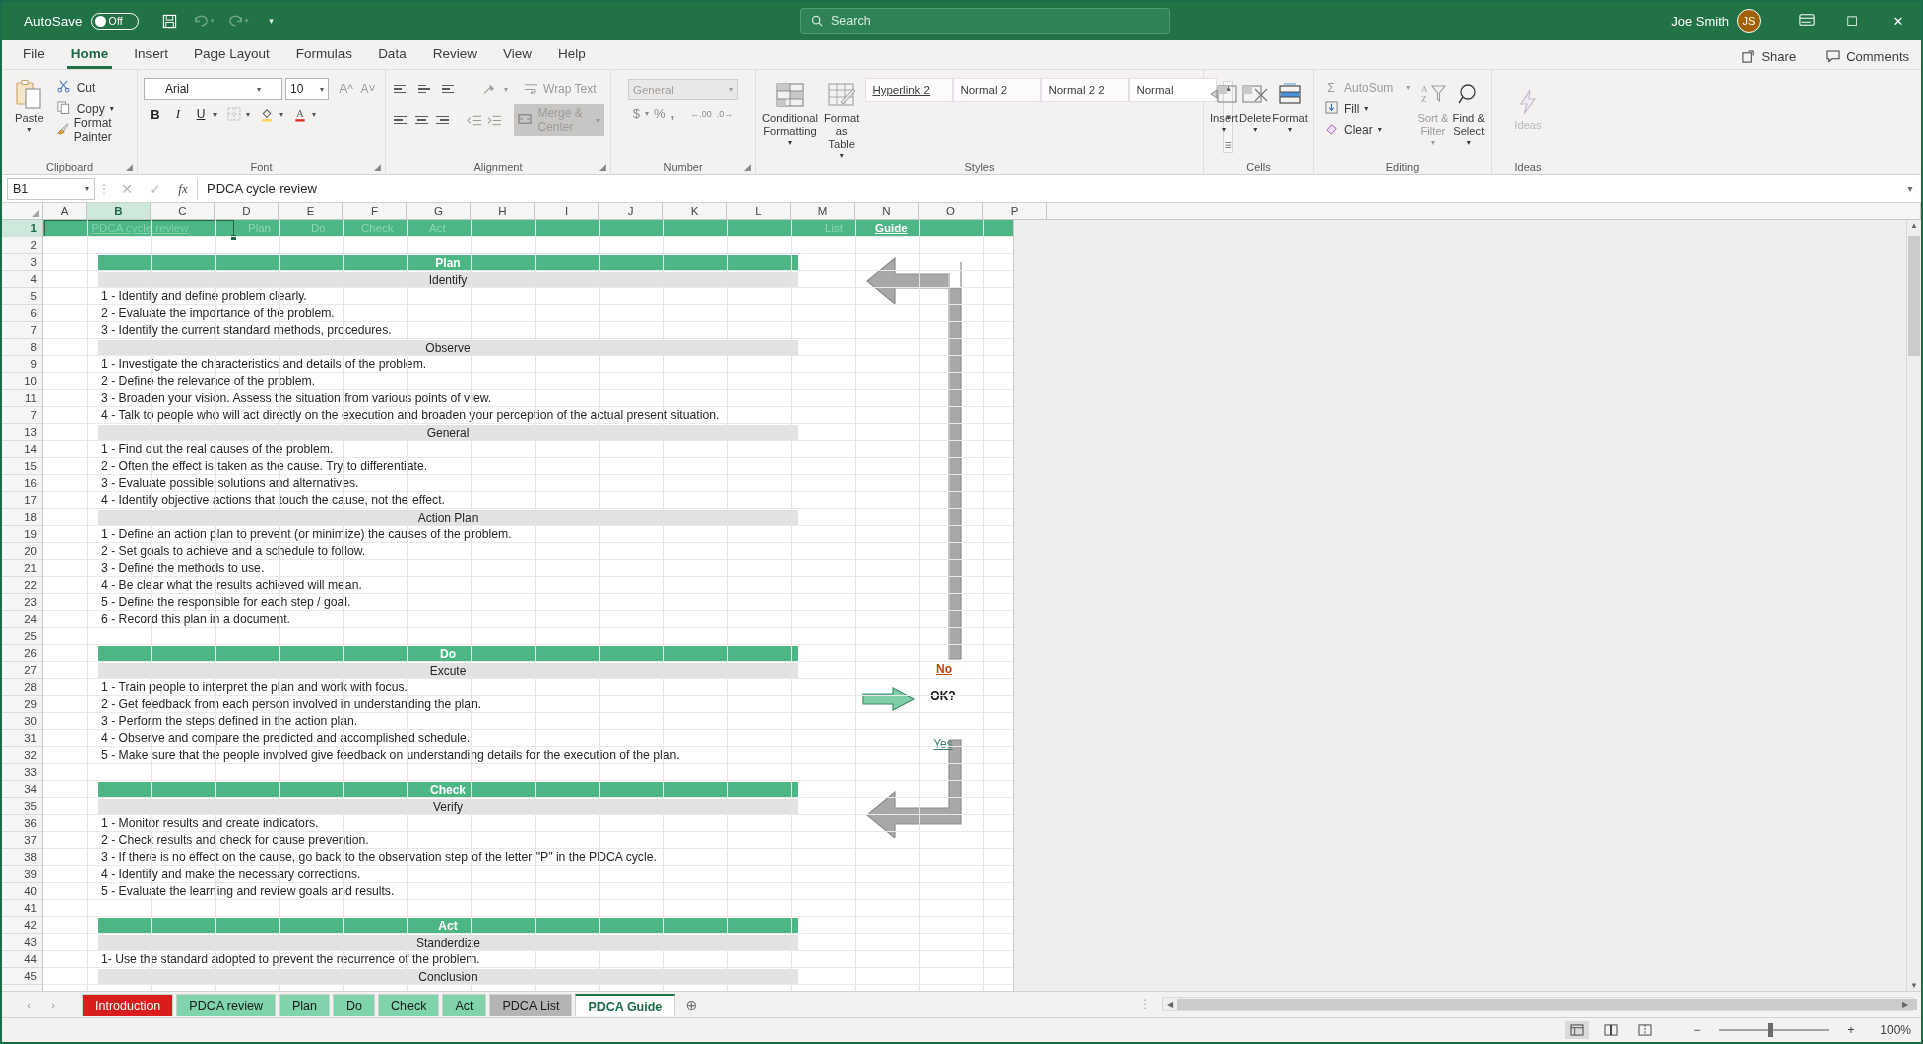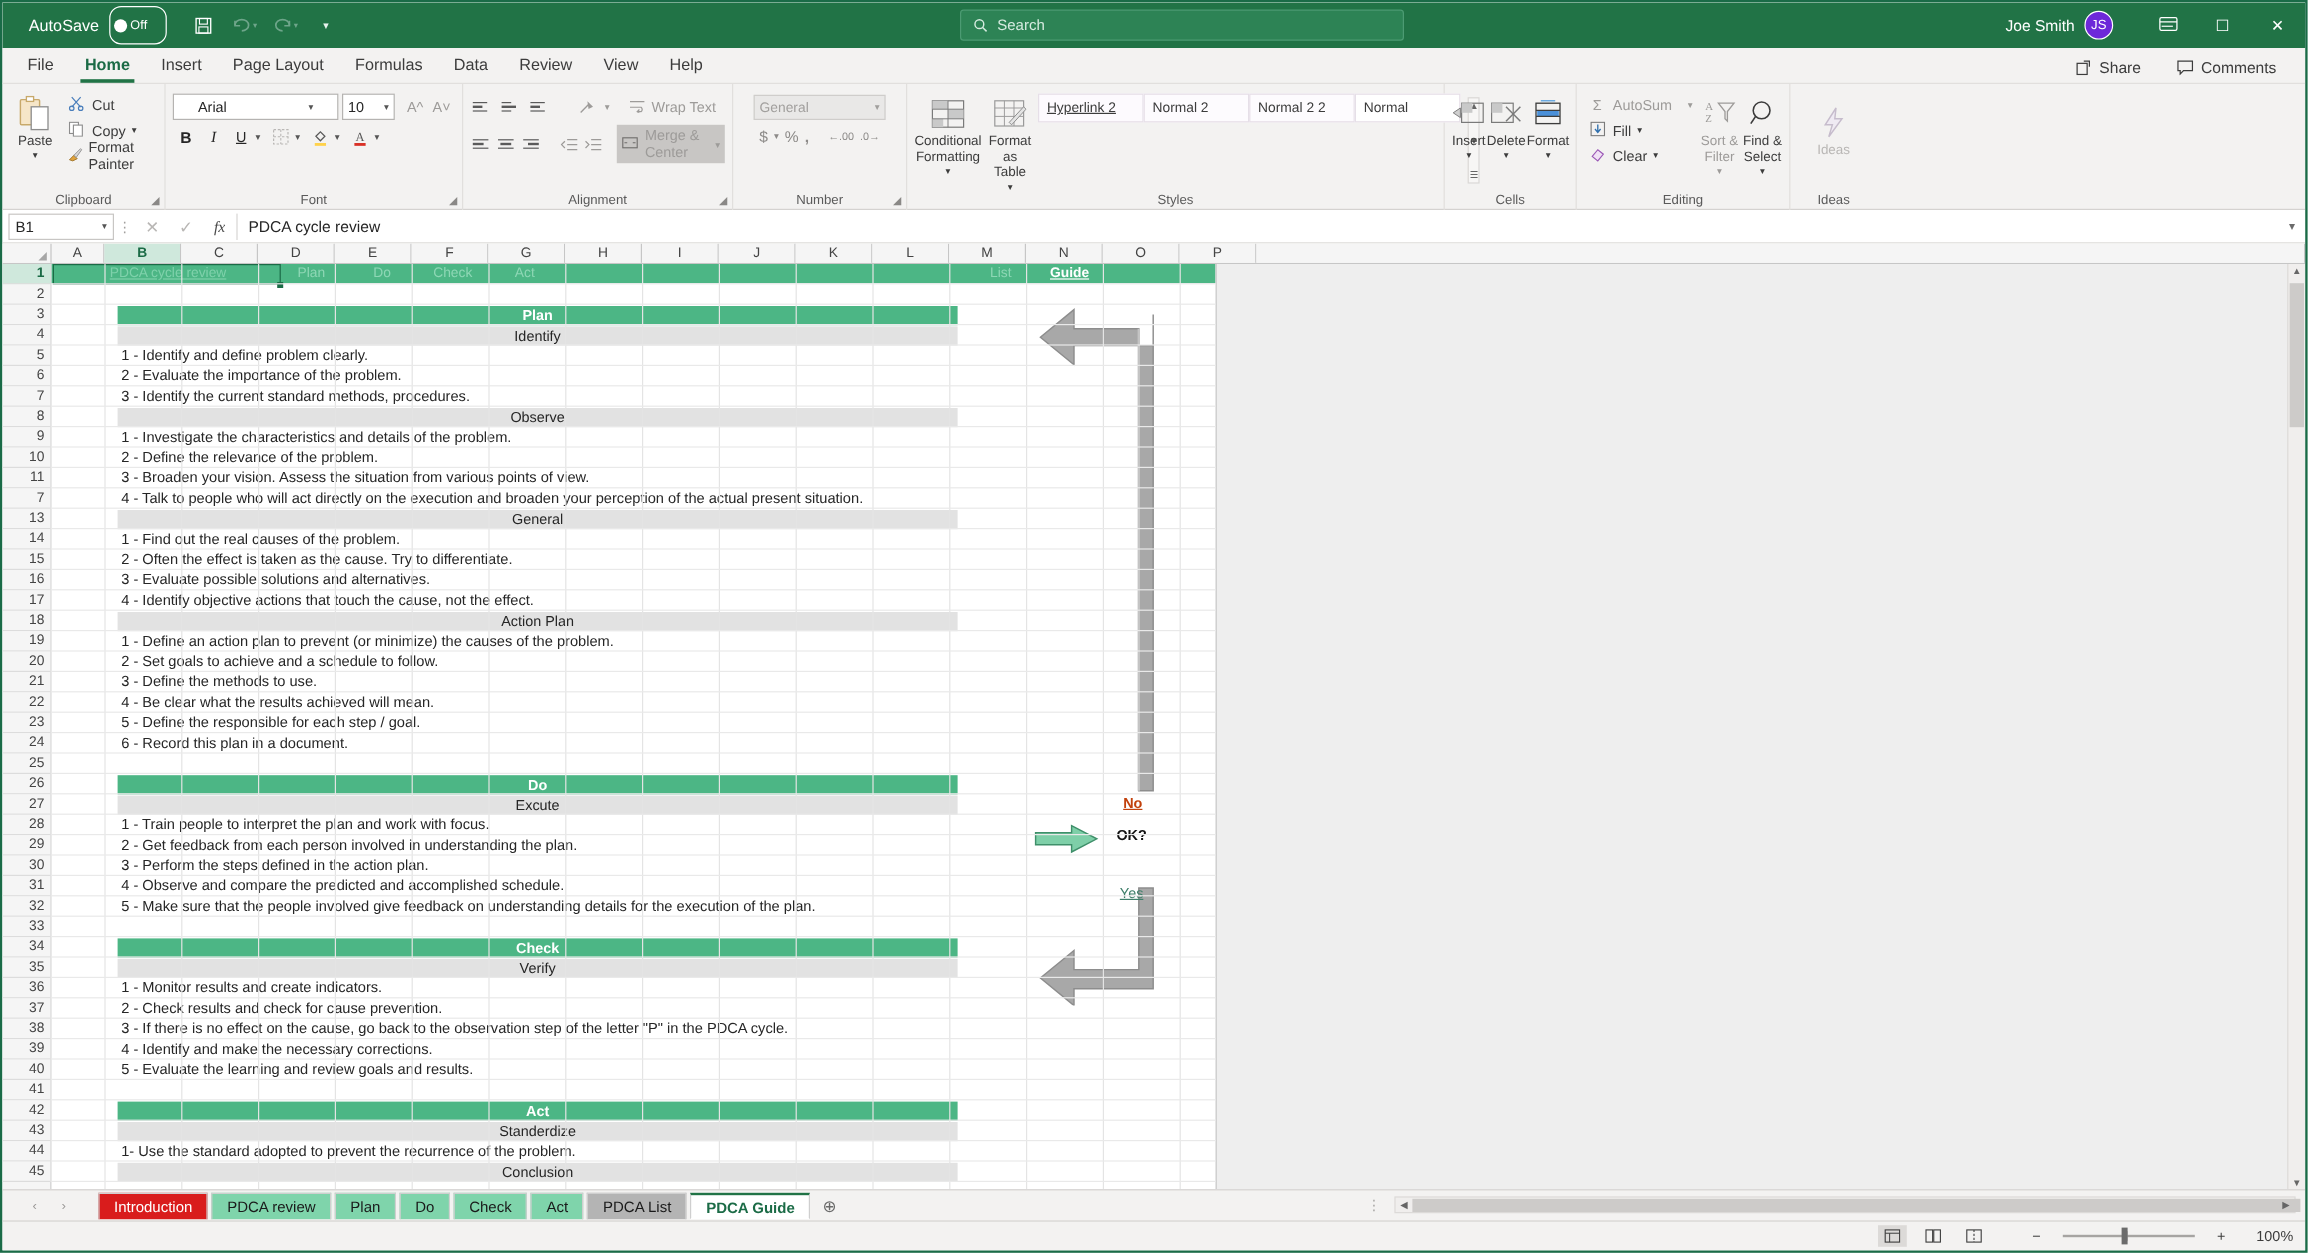"Off" .toggle { height: 32px -> 17px }
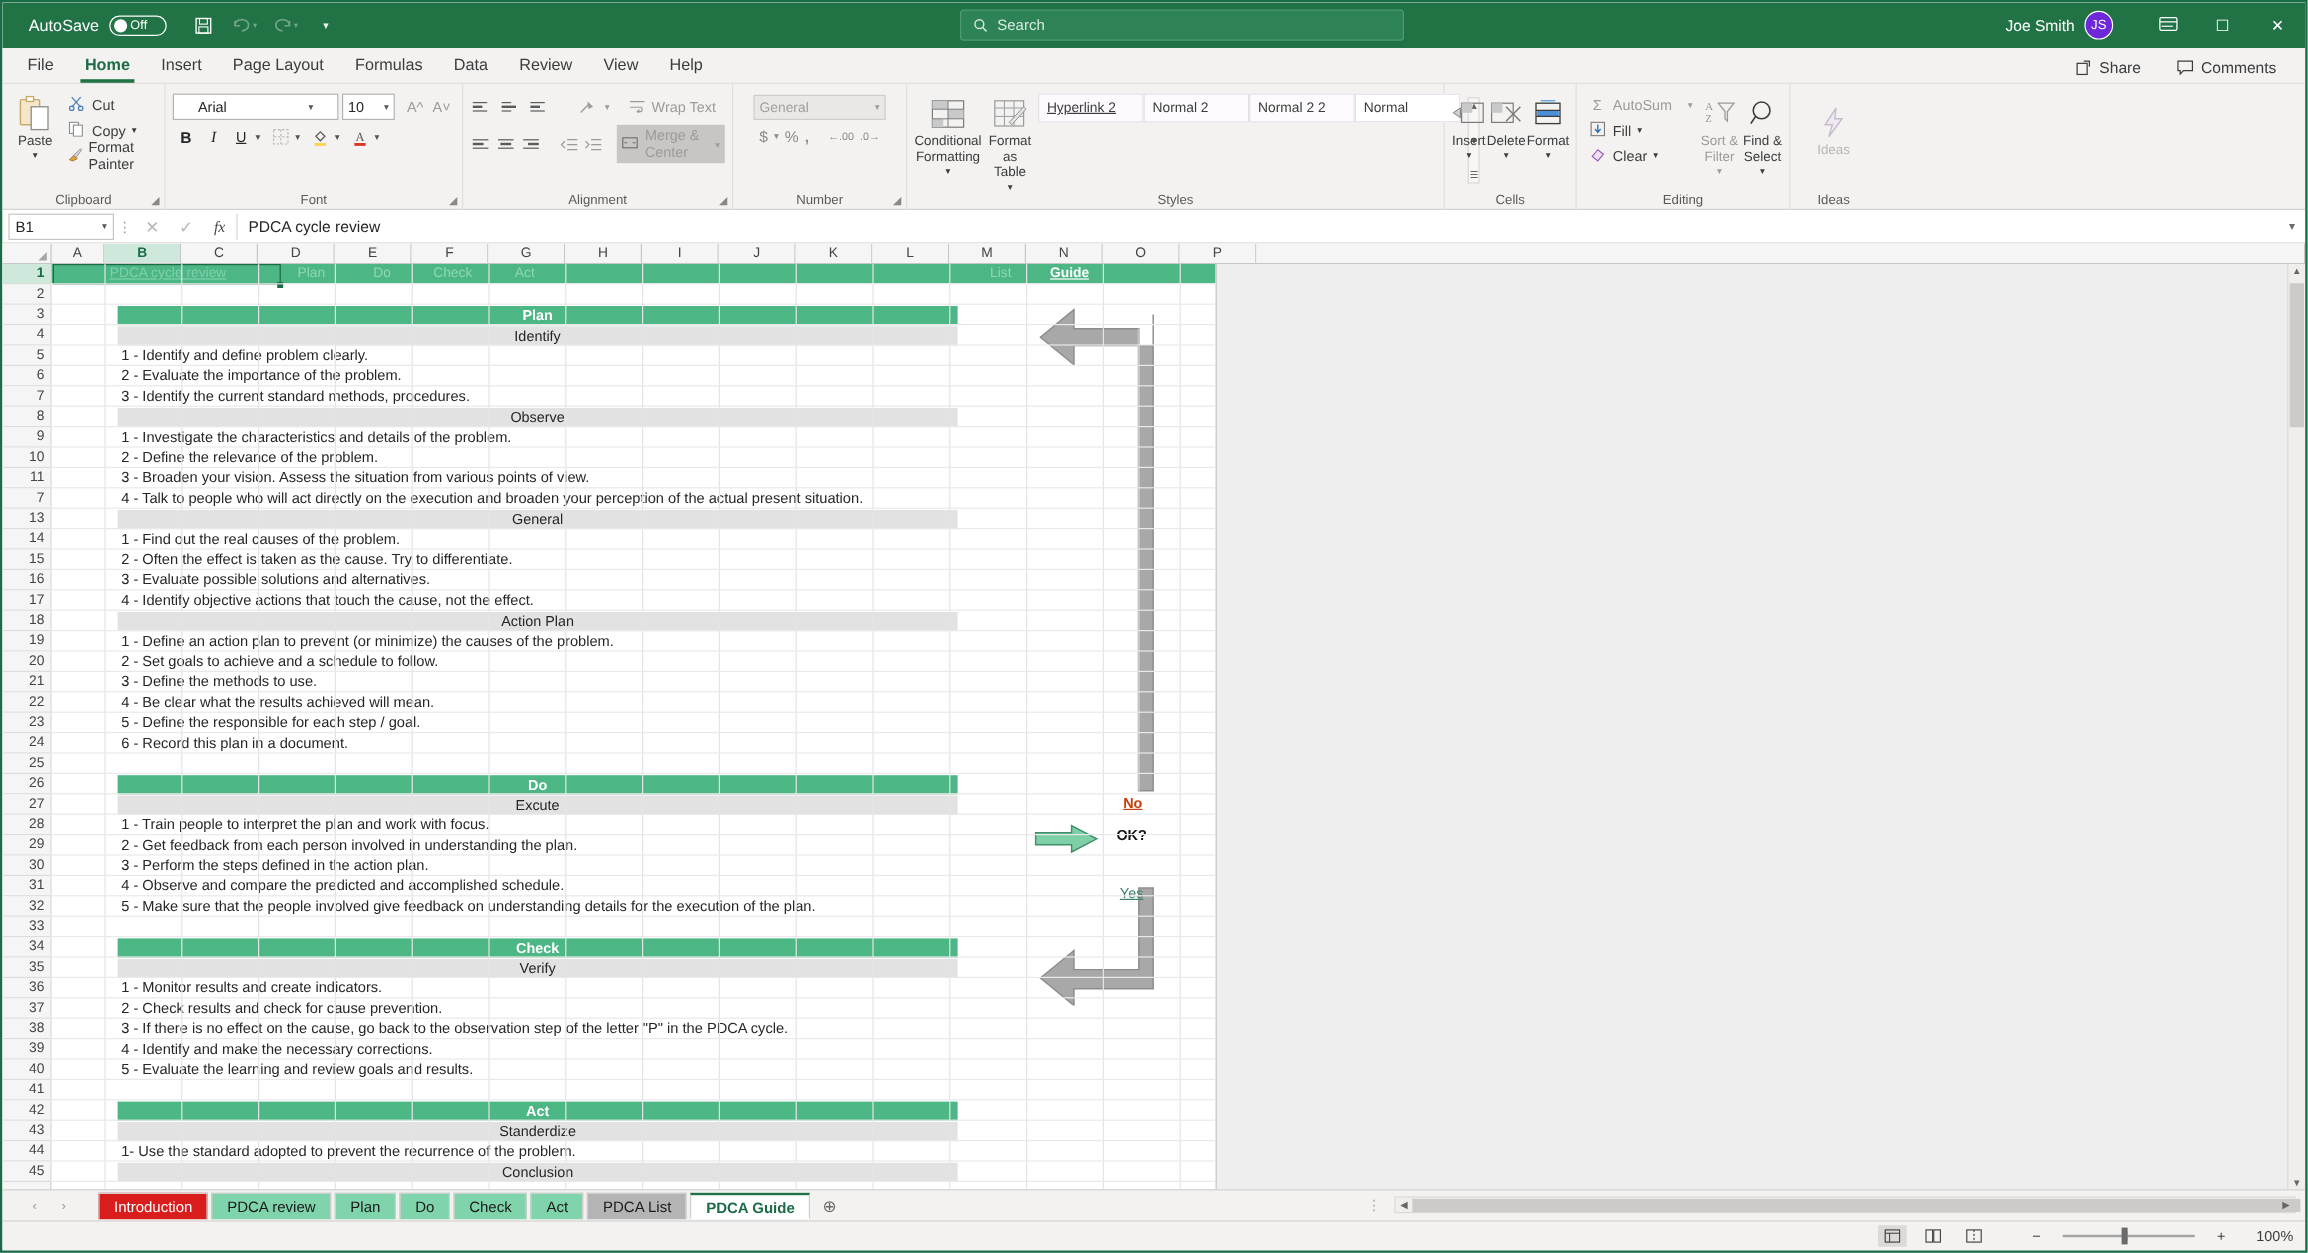"JS" .avatar { background: #6d28d9 -> #a16207 }
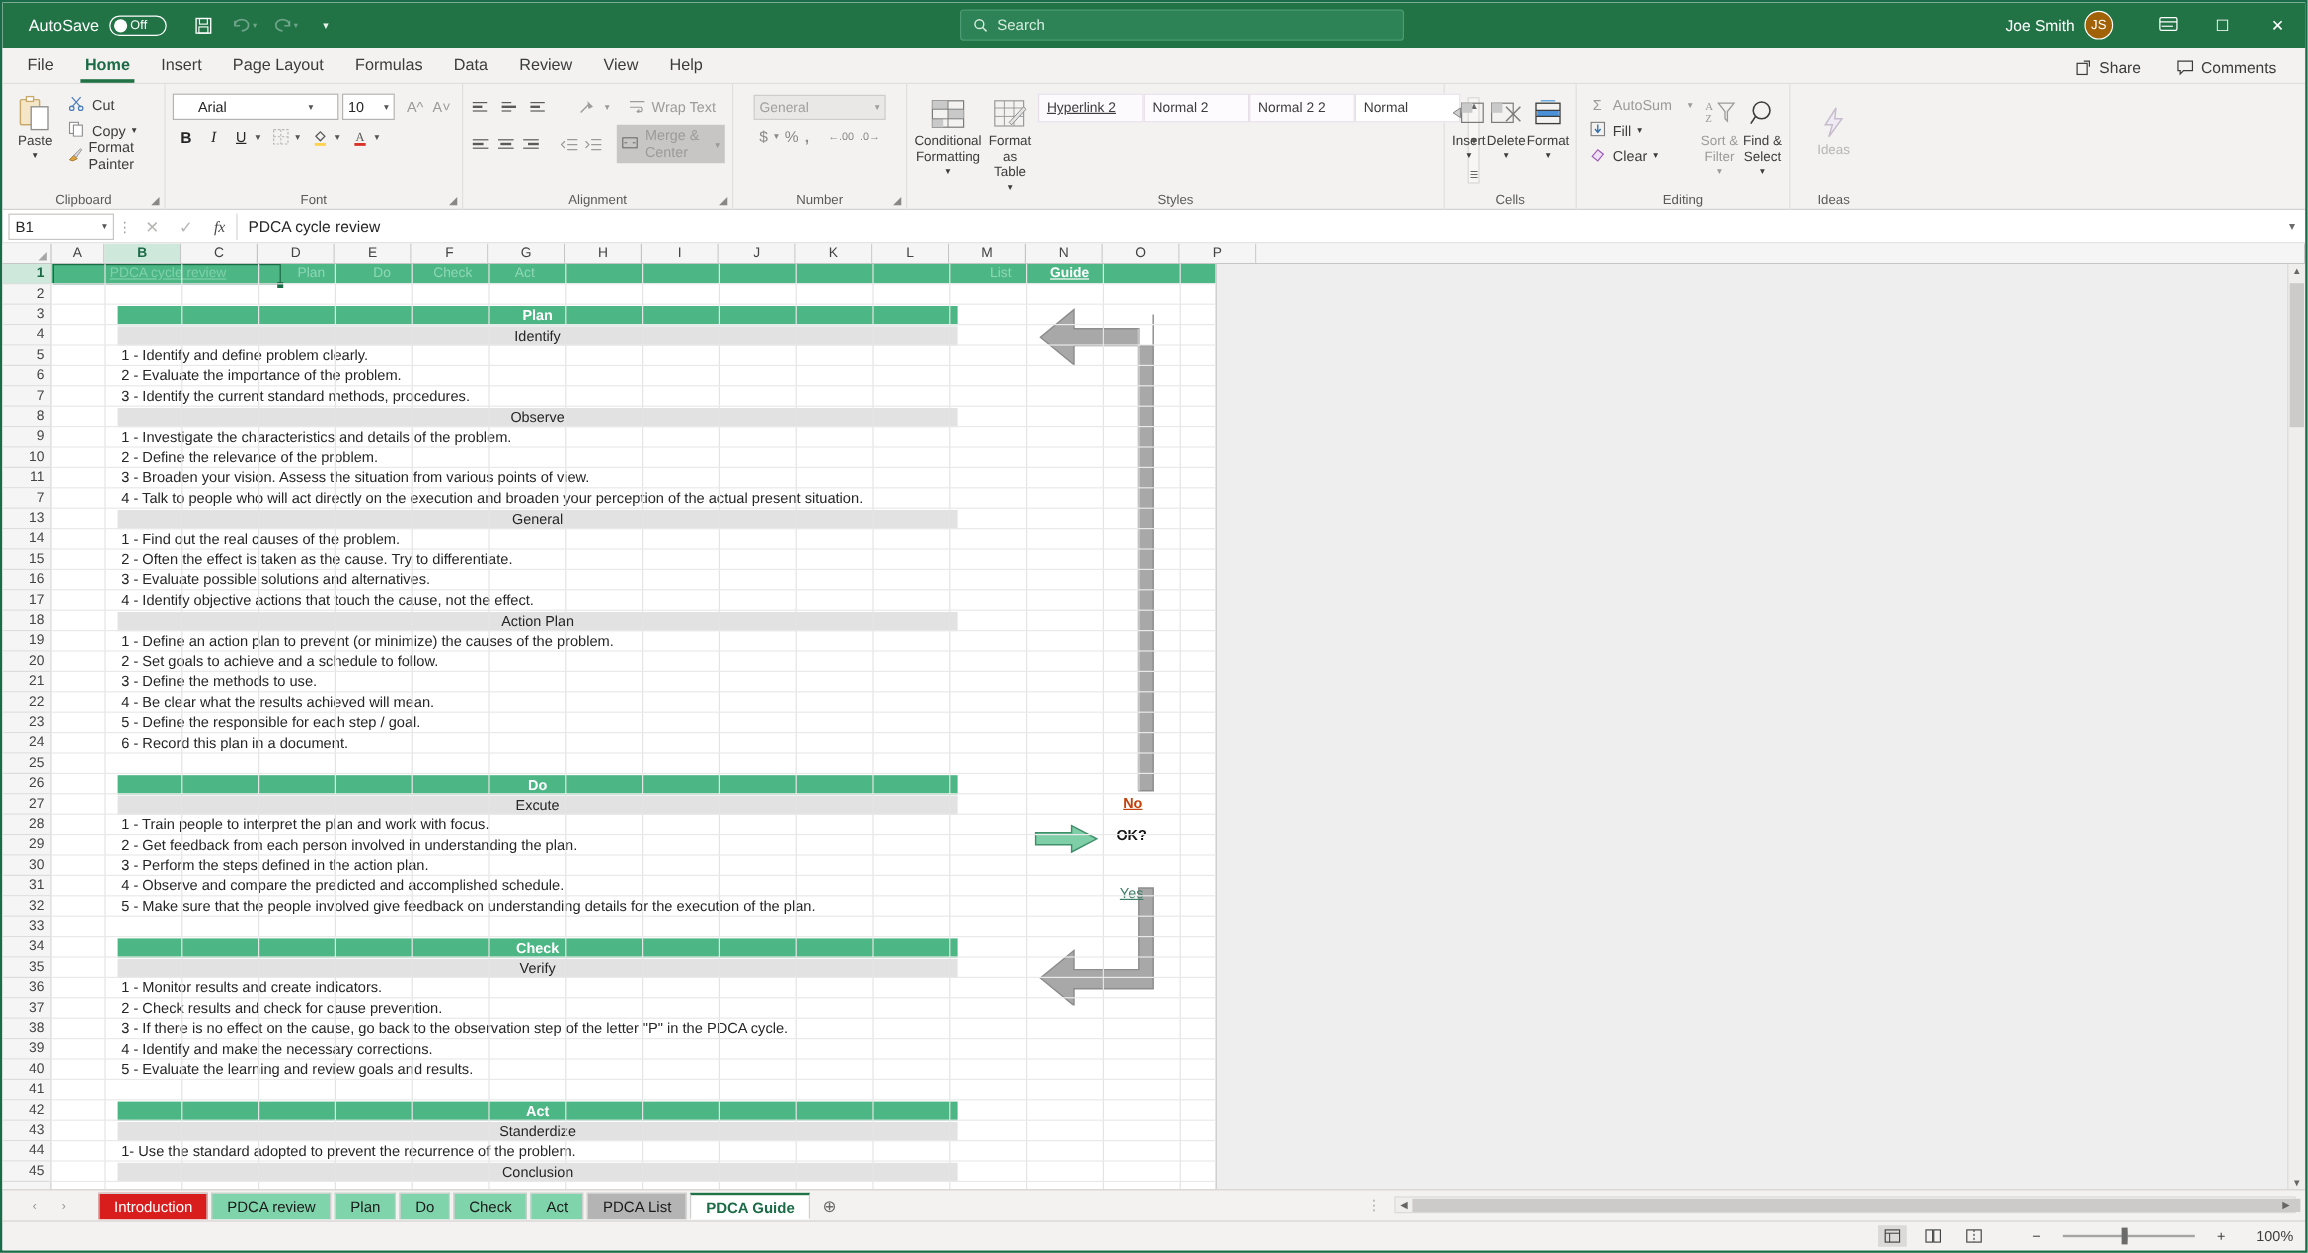"Share" .share-area { right: 16px -> 4px }
